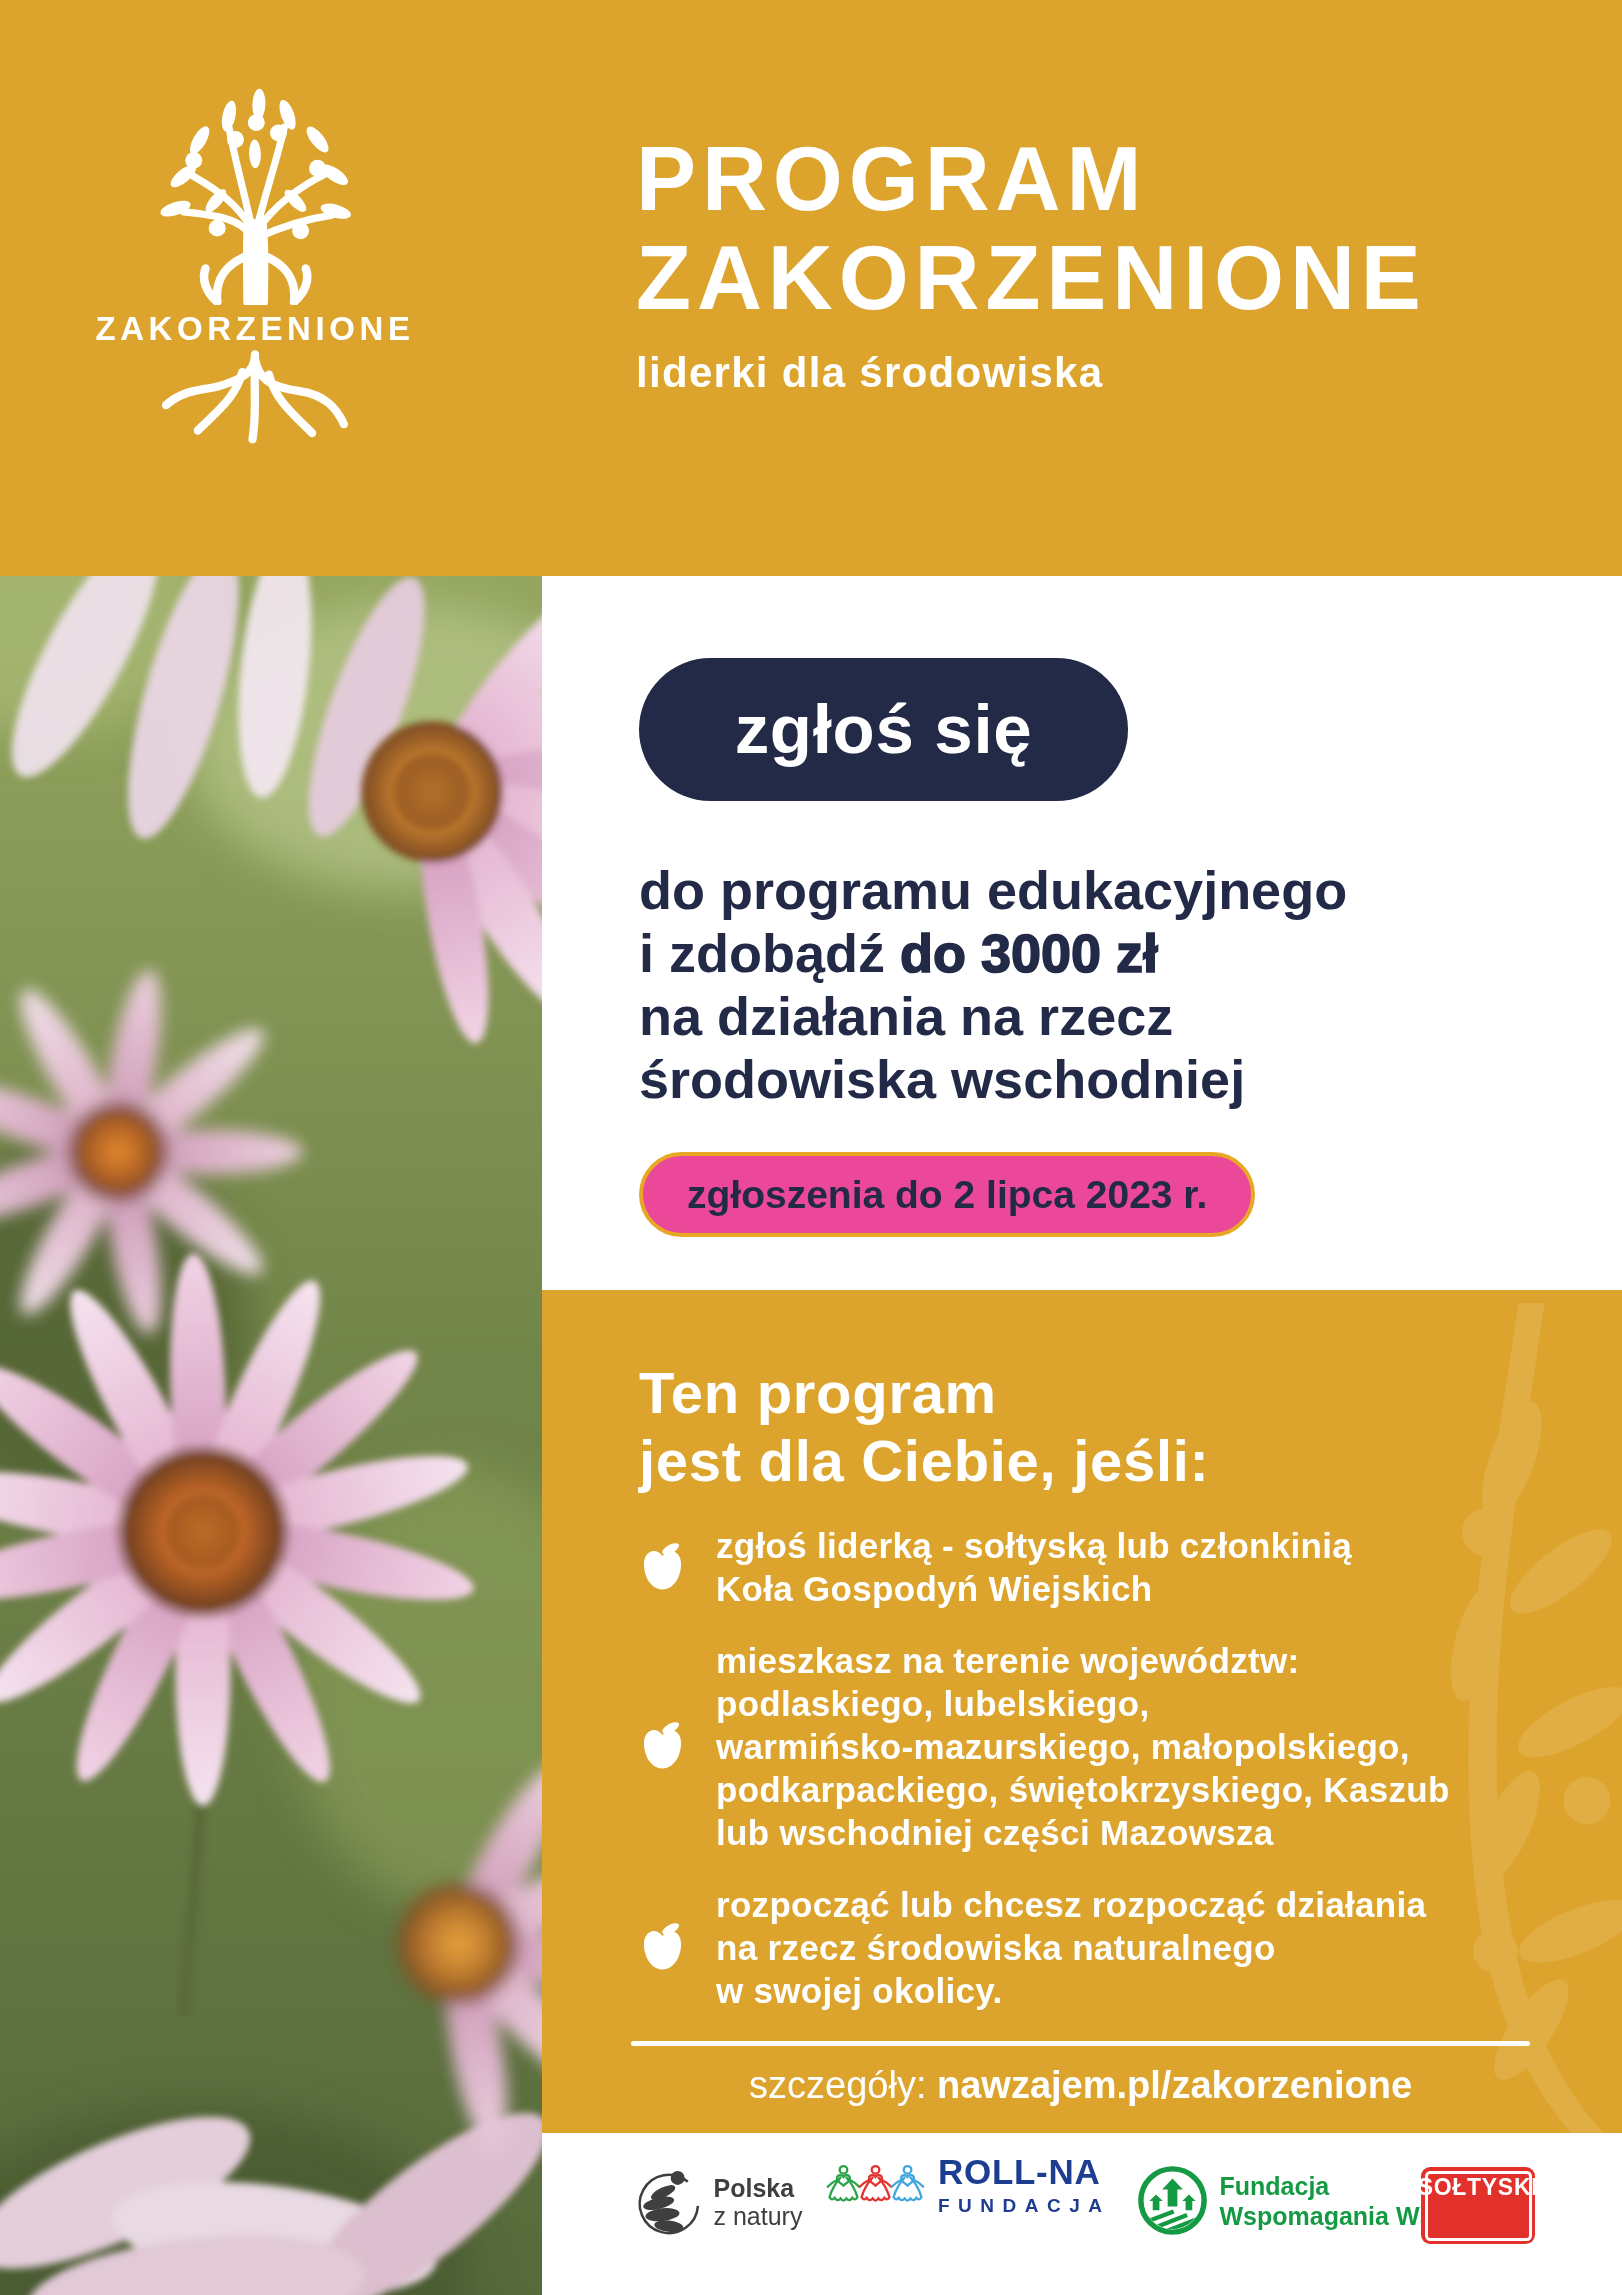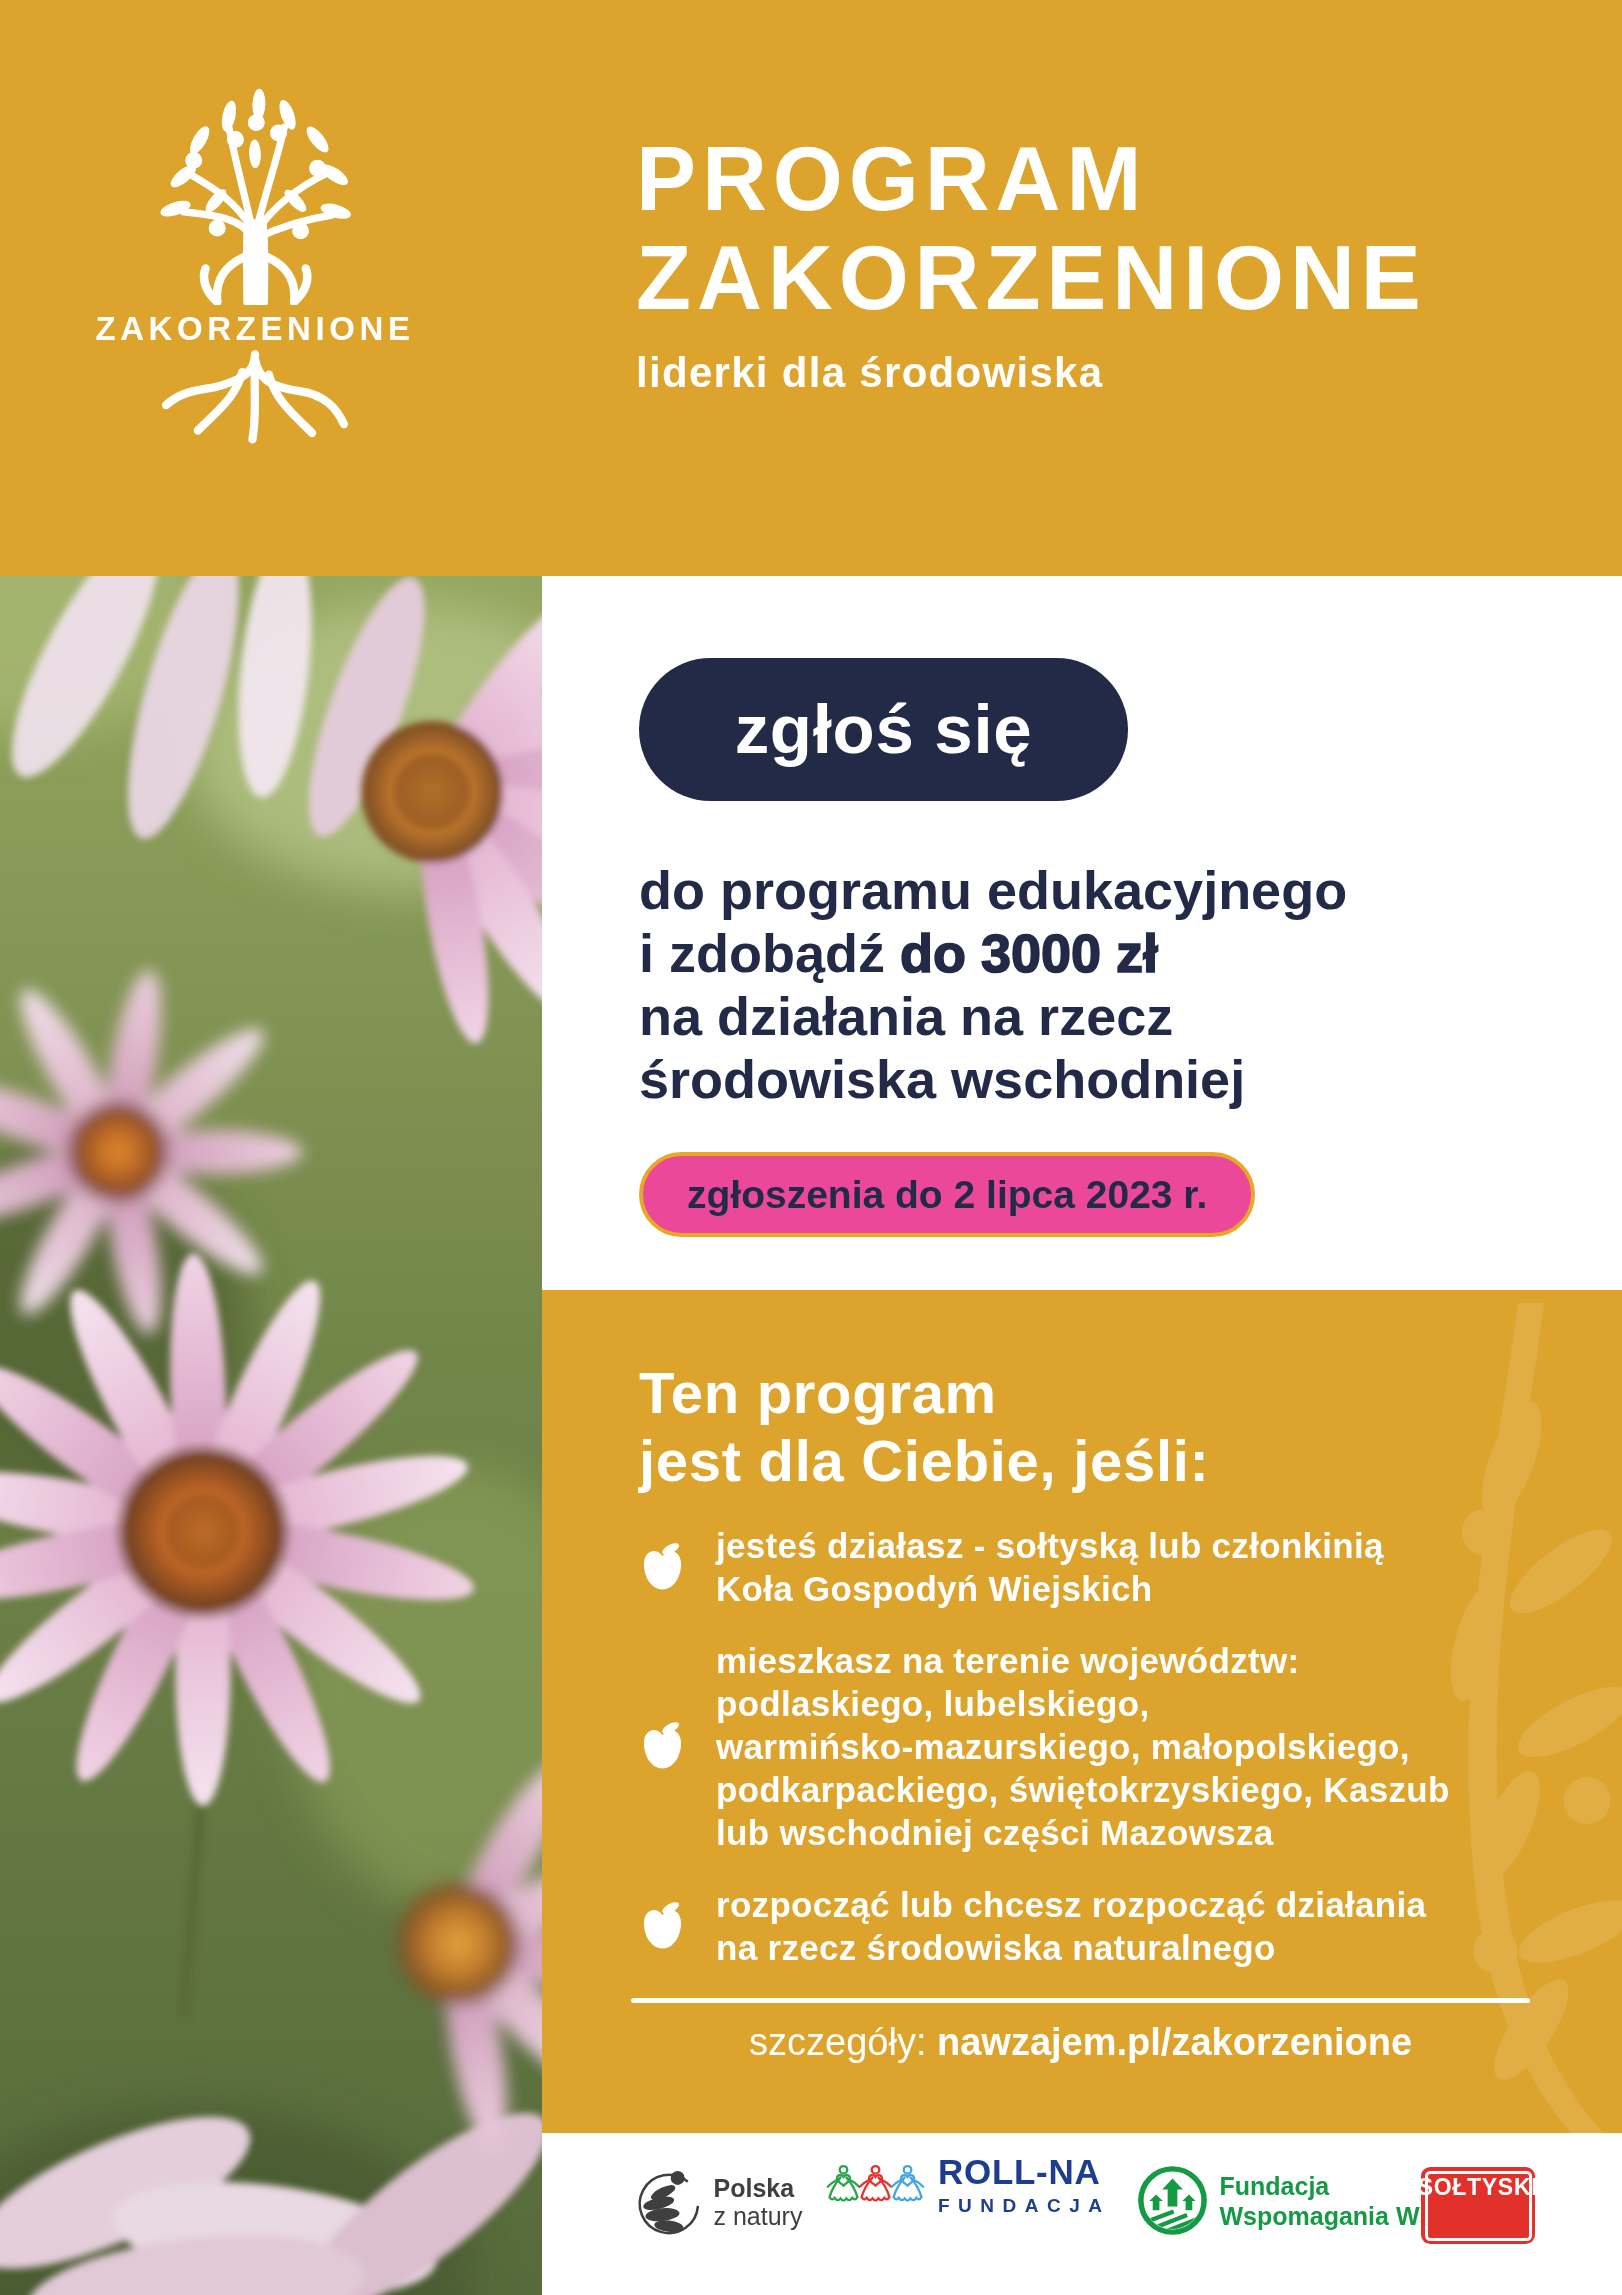"jesteś działasz - sołtyską lub" div { text: jesteś działasz -> zgłoś liderką }
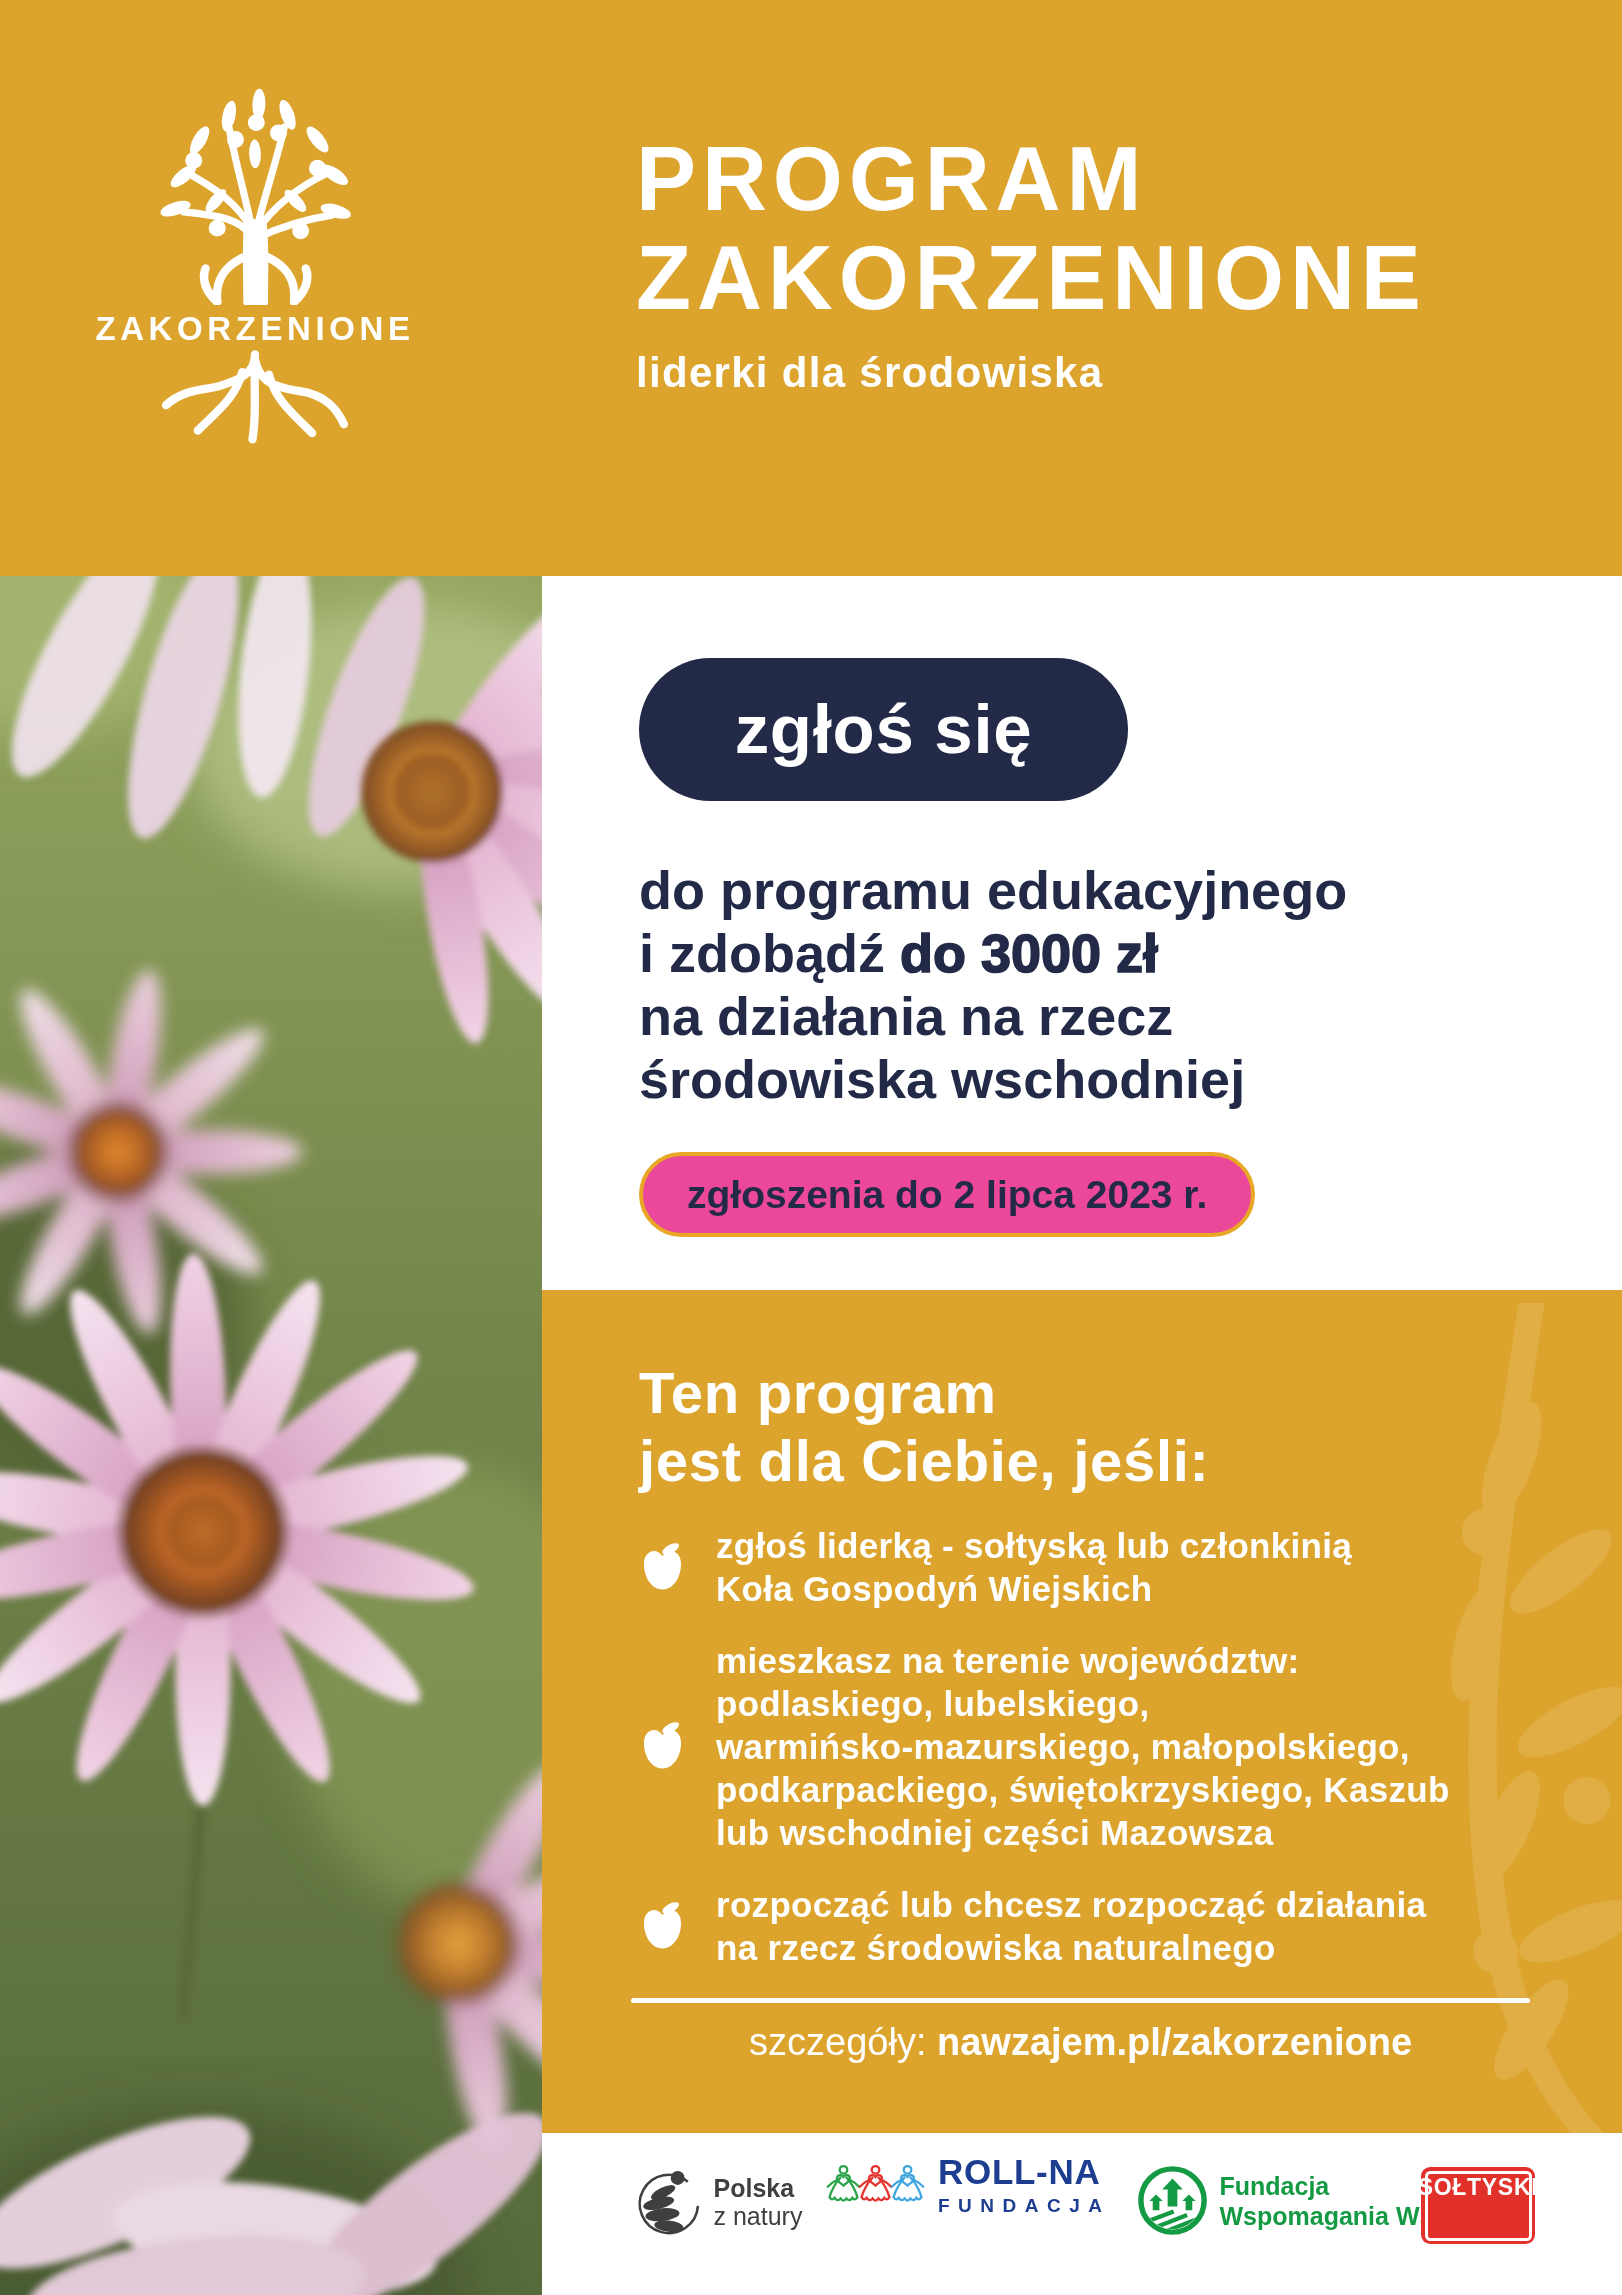"w swojej okolicy." div { html: none -> <div>w swojej okolicy.</div> }
